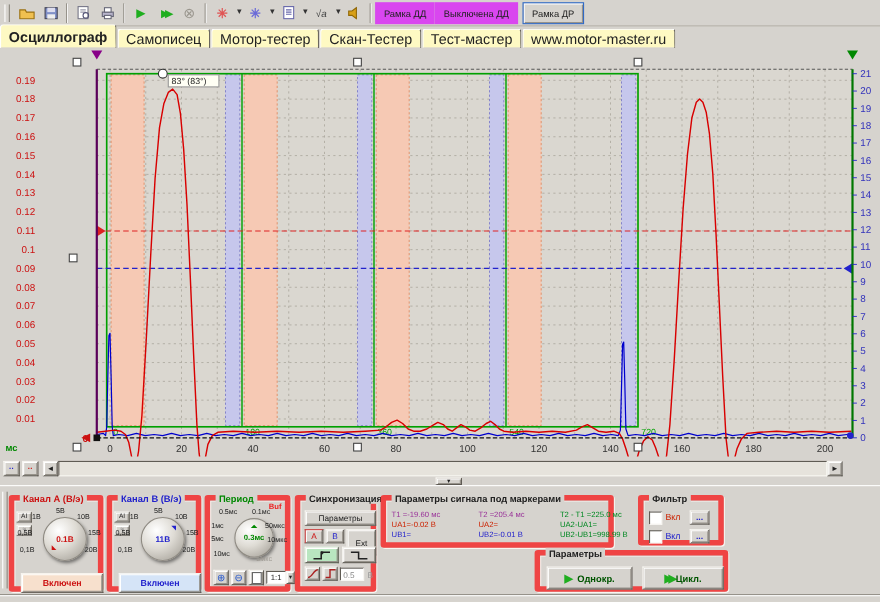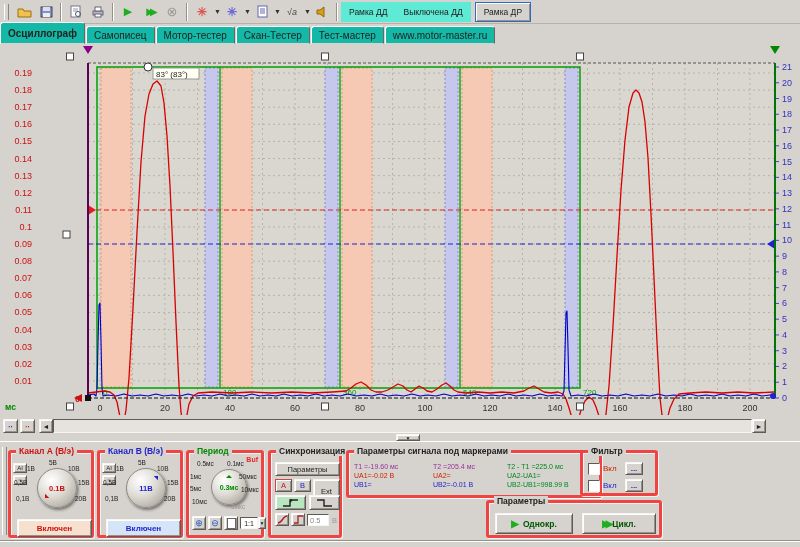"Рамка ДД" .flatbtn { background: #5eead4 -> #d946ef }
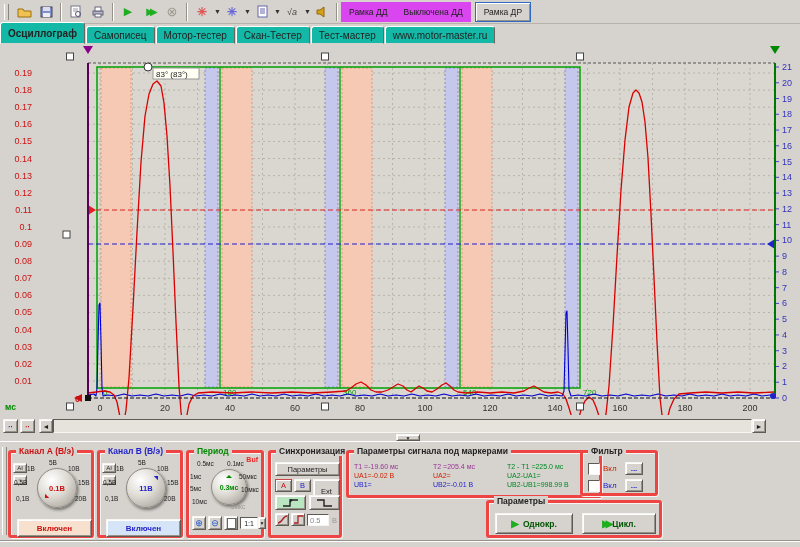"Осциллограф" .tab { background: #14b8a6 -> #fef9c3; font-size: 10px -> 13px }
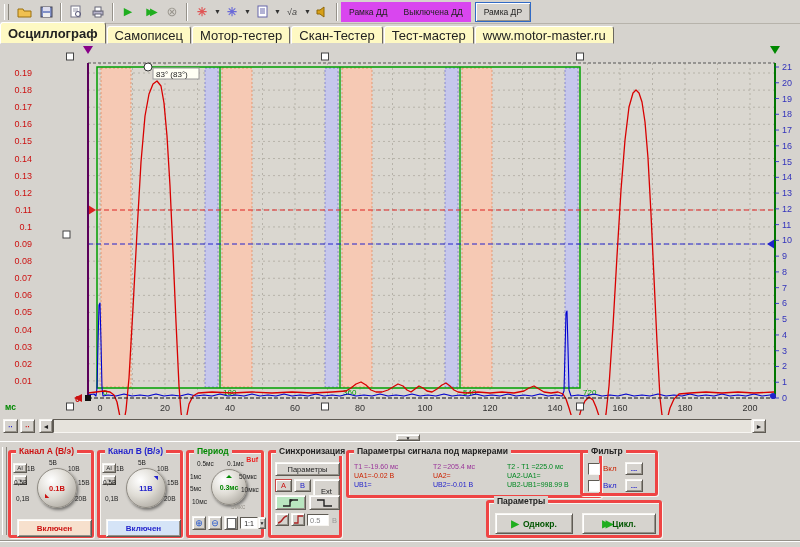"Канал А (В/э)" .gbox { border: 3px solid #ef4444 -> 5px solid #ef4444 }
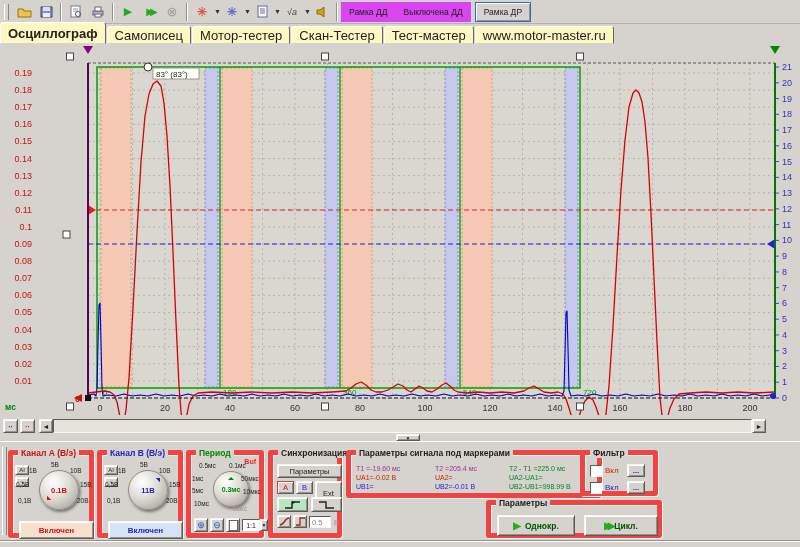"Параметры сигнала под маркерами" div.gbox { width: 256px -> 212px }
